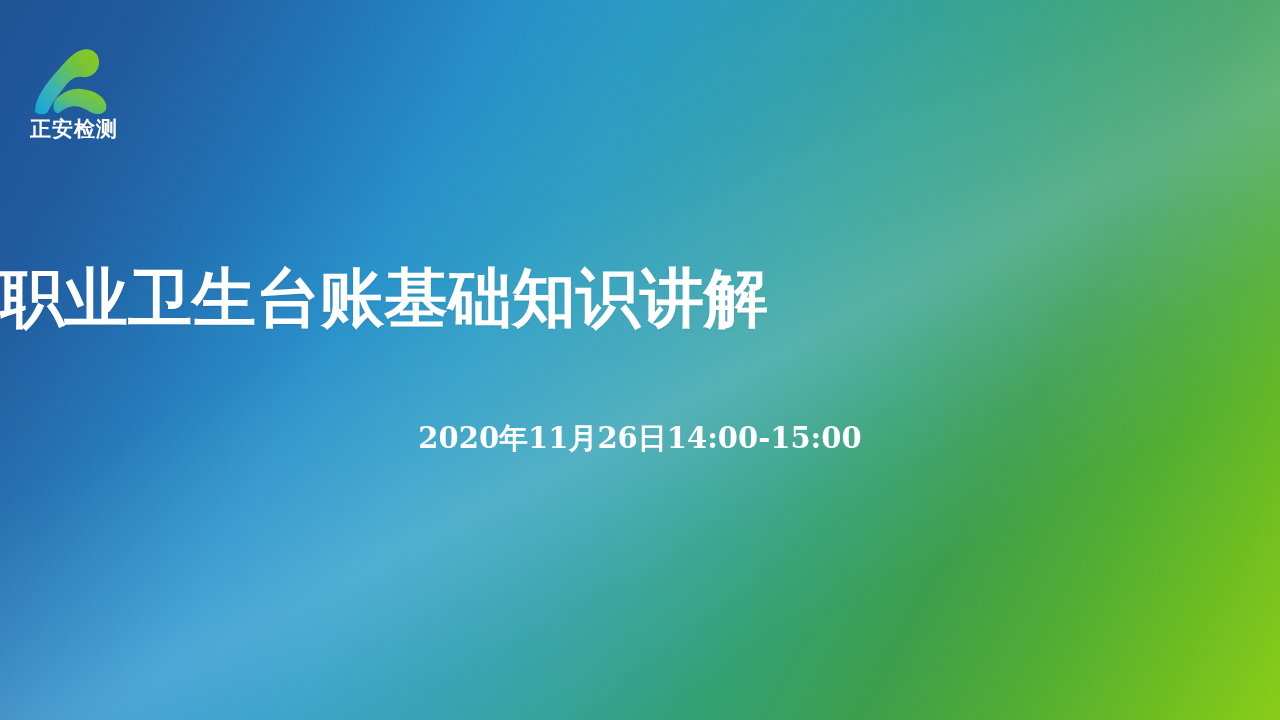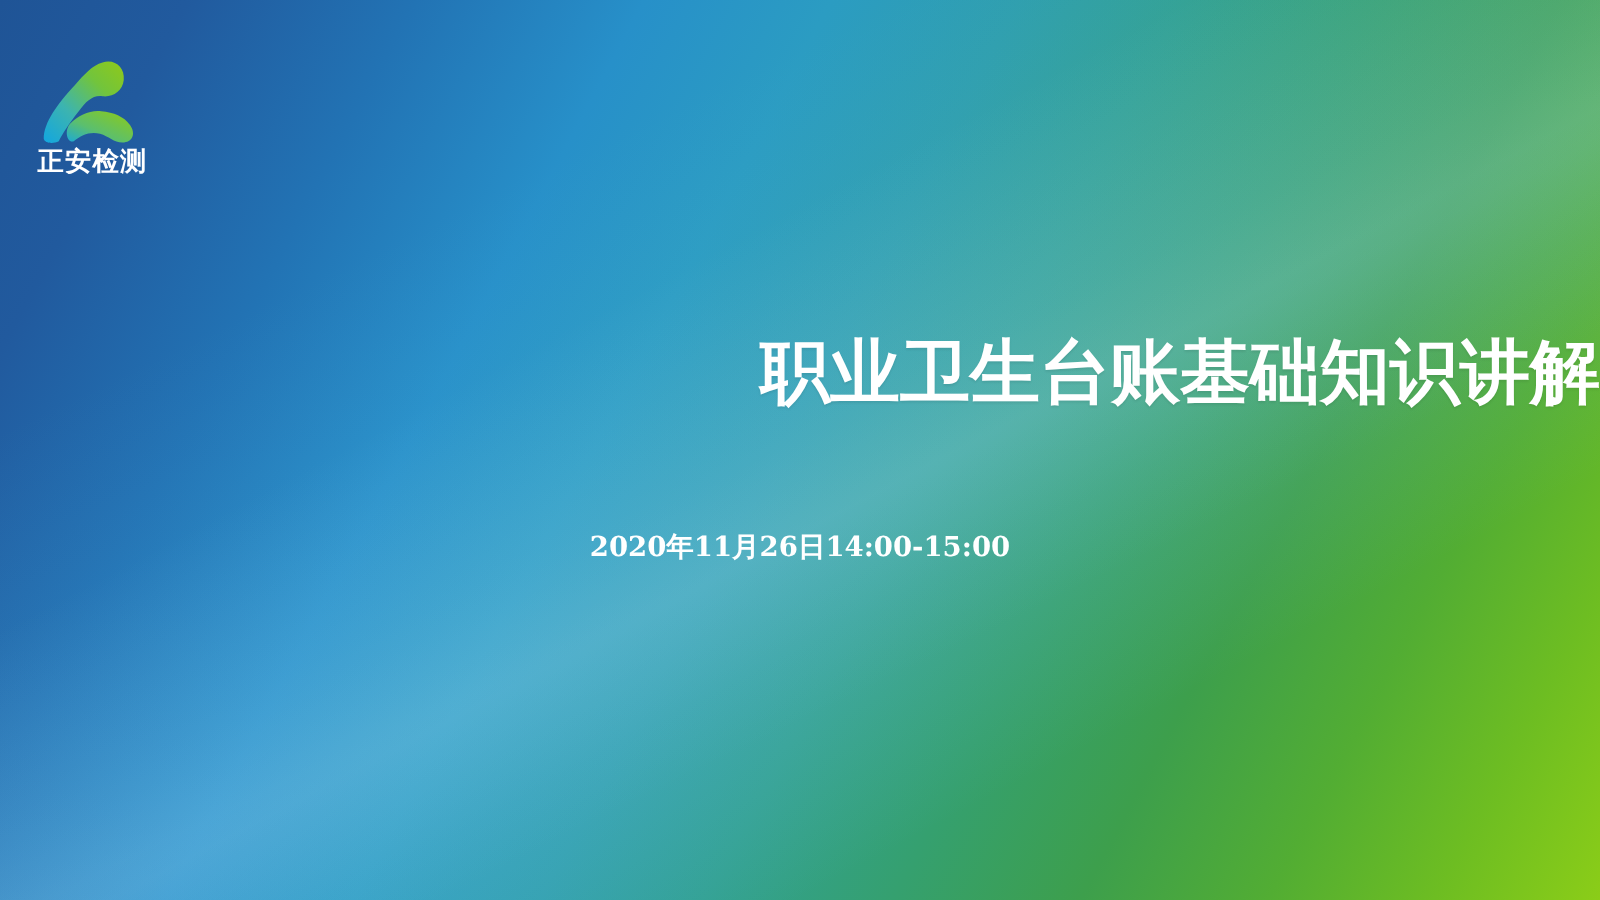"职业卫生台账基础知识讲解" .title { font-size: 56px -> 64px; text-align: right -> left }
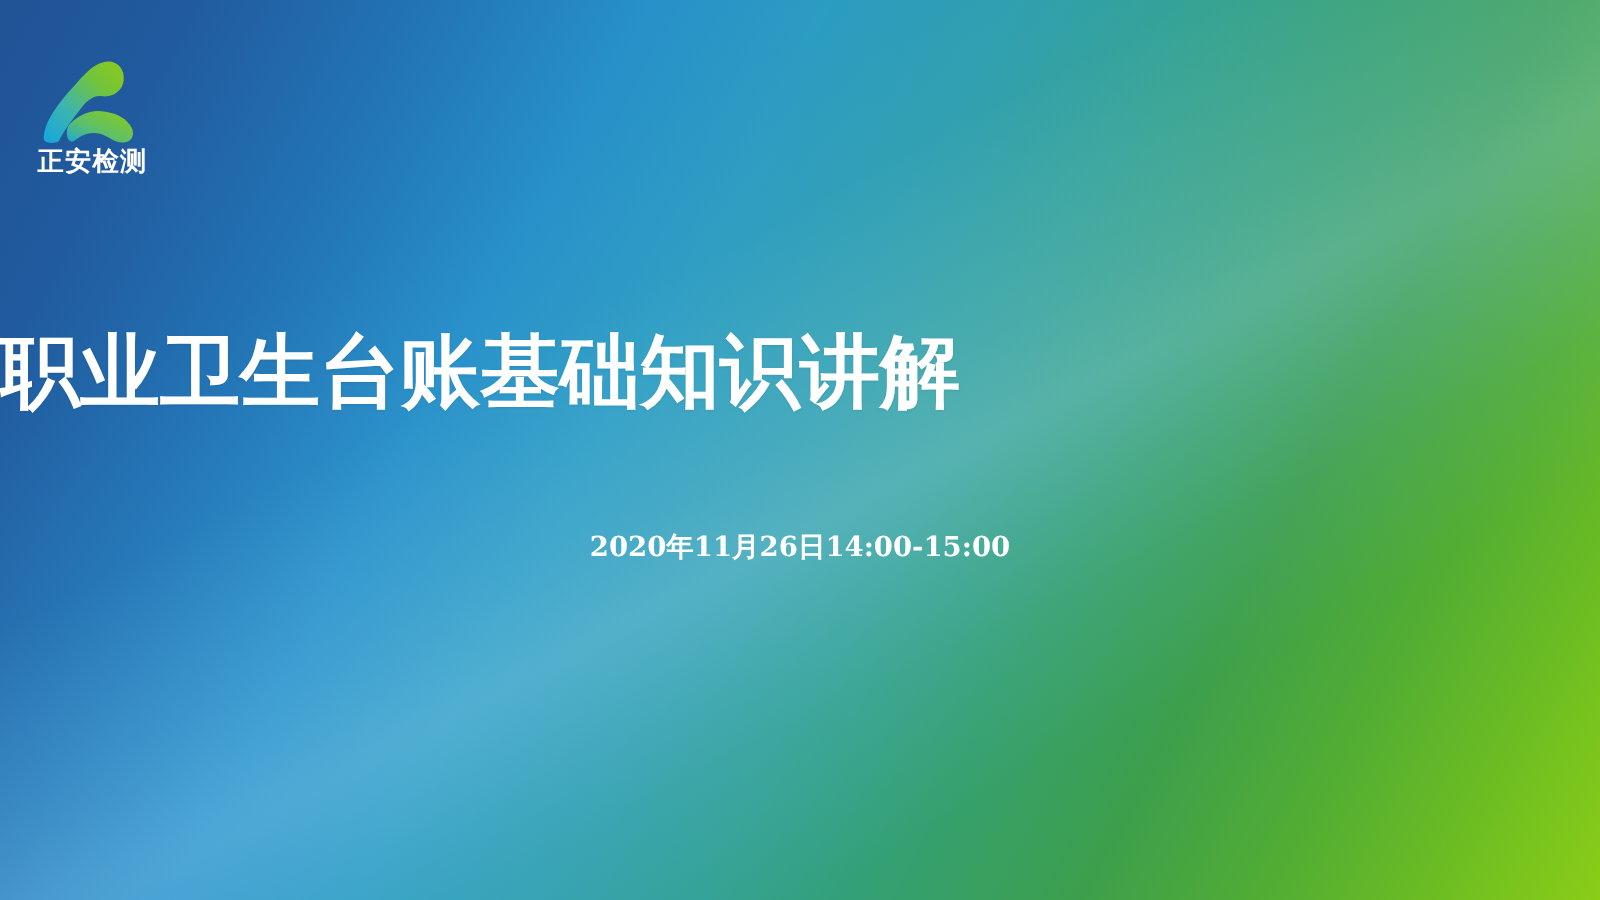"2020年11月26日14:00-15:00" .subtitle { font-size: 22px -> 29px }
